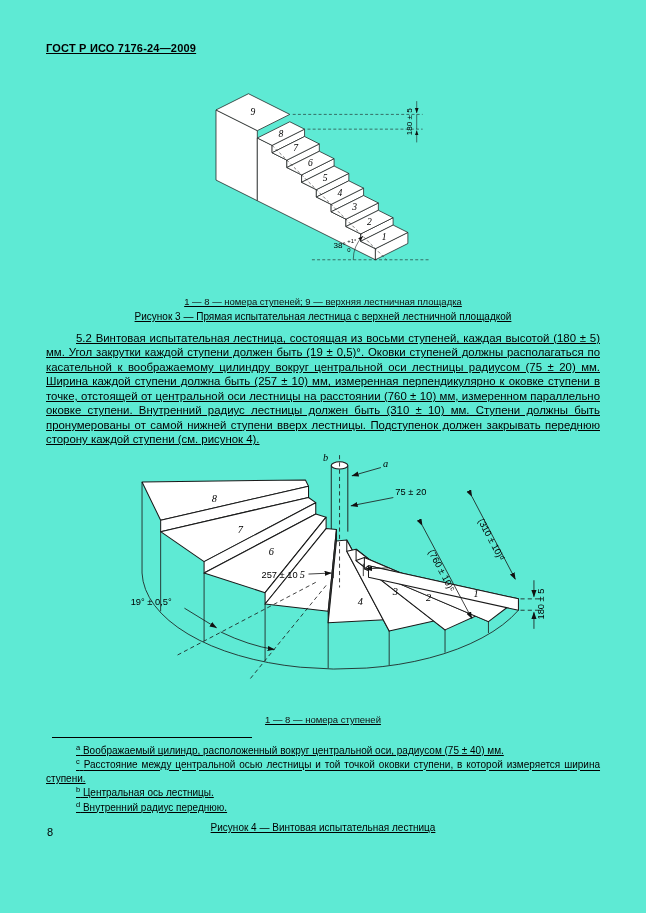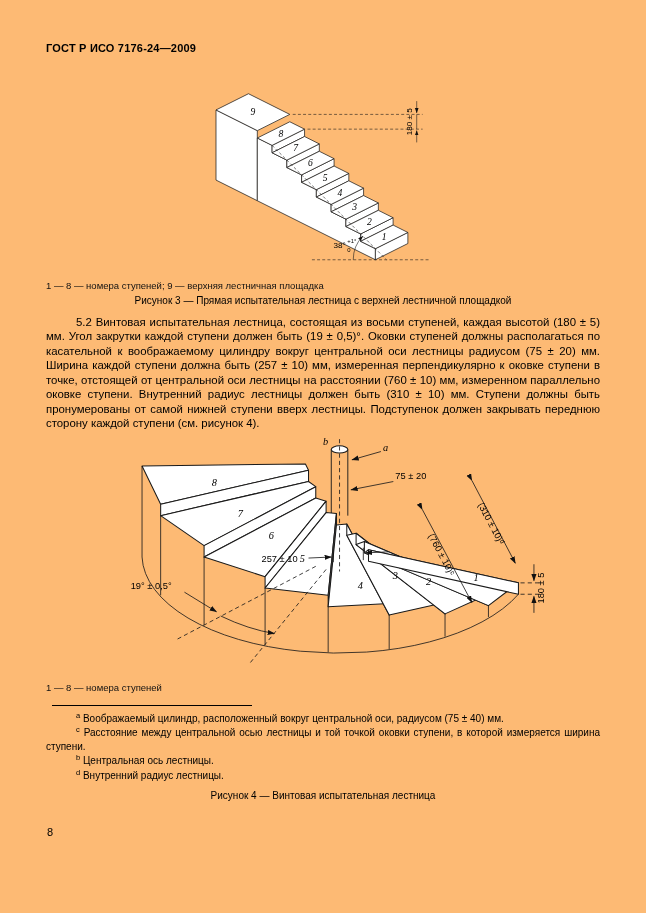"ГОСТ Р ИСО 7176-24—2009" .page { background: #fdba74 -> #5eead4; text-decoration: none -> underline }
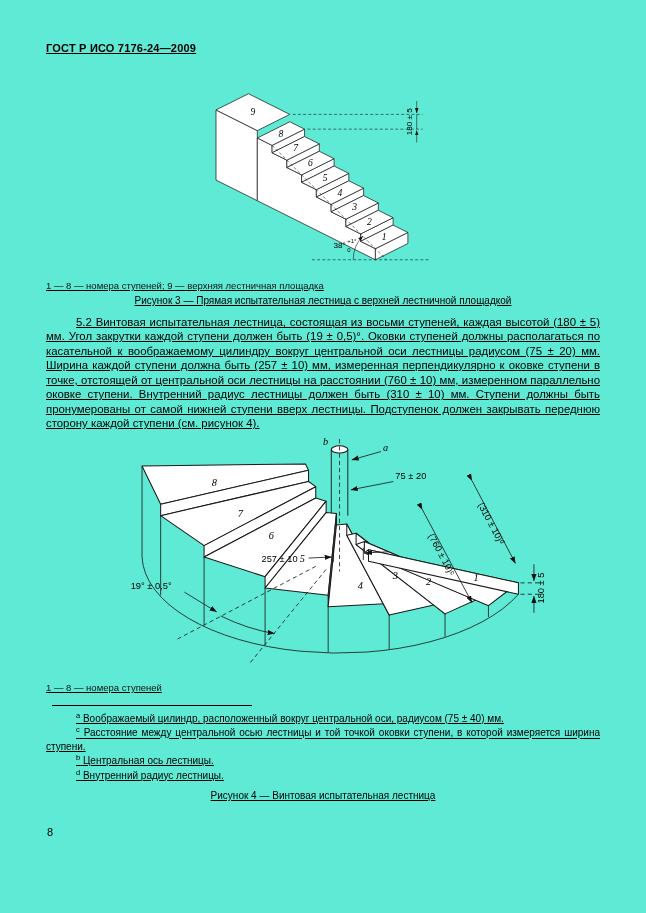"1 — 8 — номера" .legend { margin-top: 4px -> 20px; text-align: left -> center }
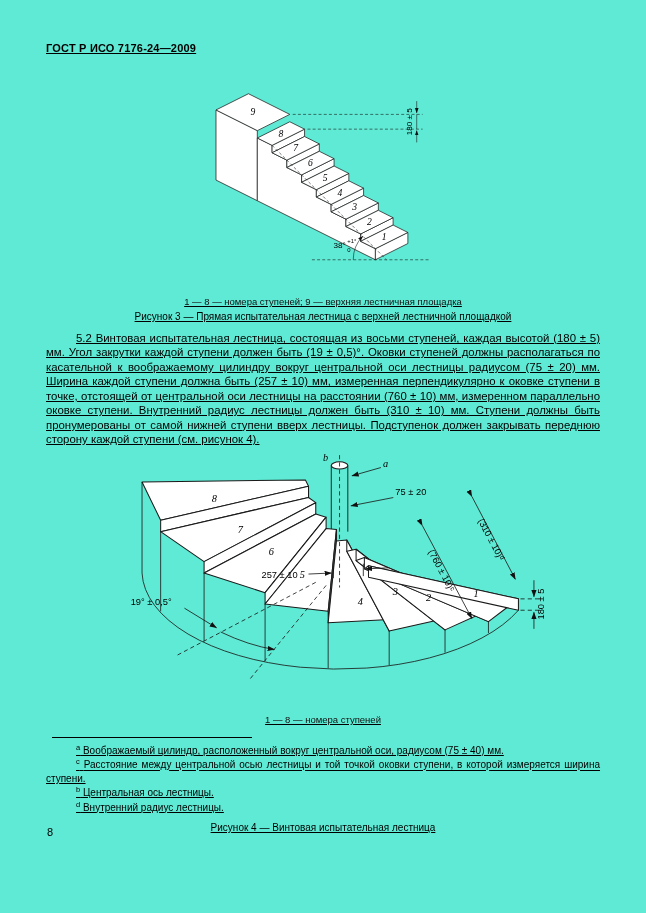"Внутренний радиус лестницы." span { text: лестницы -> переднюю }
